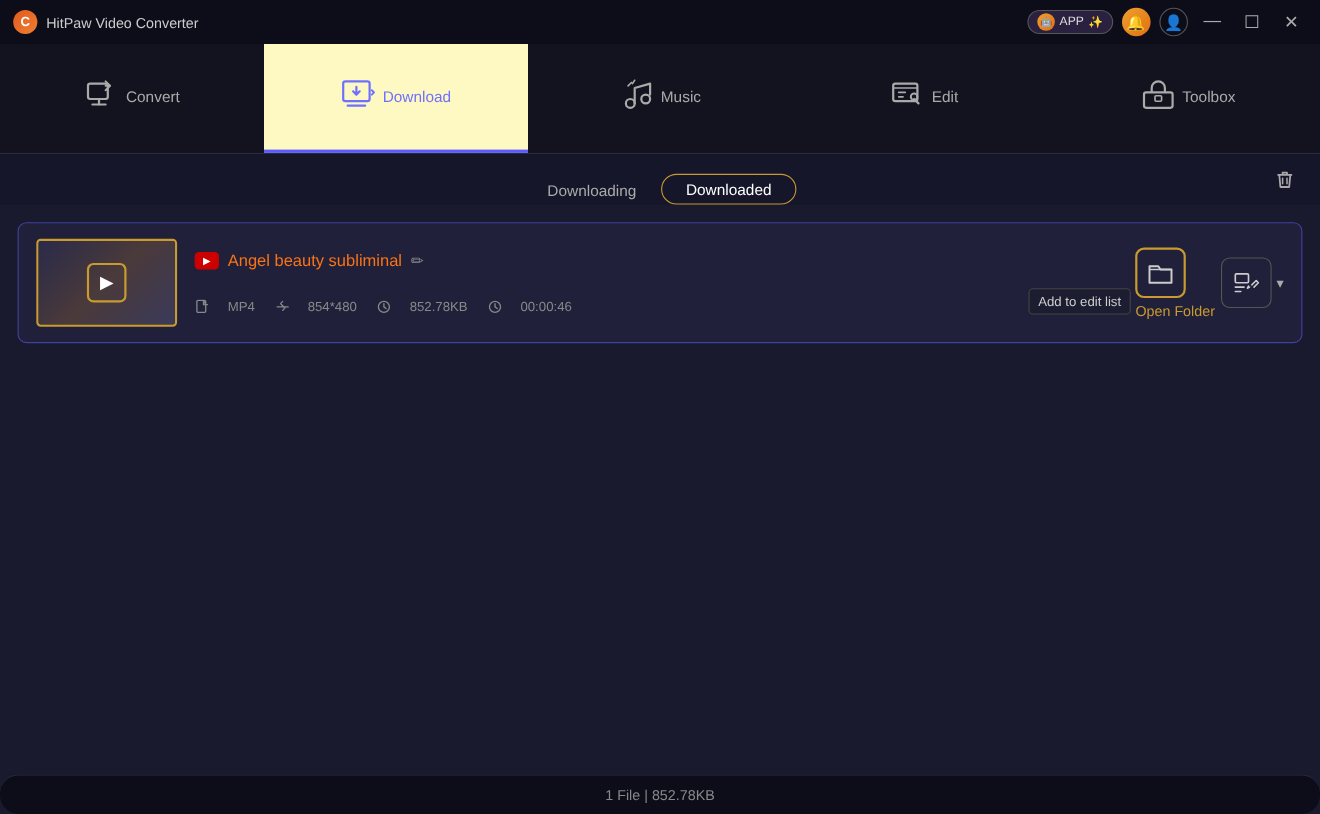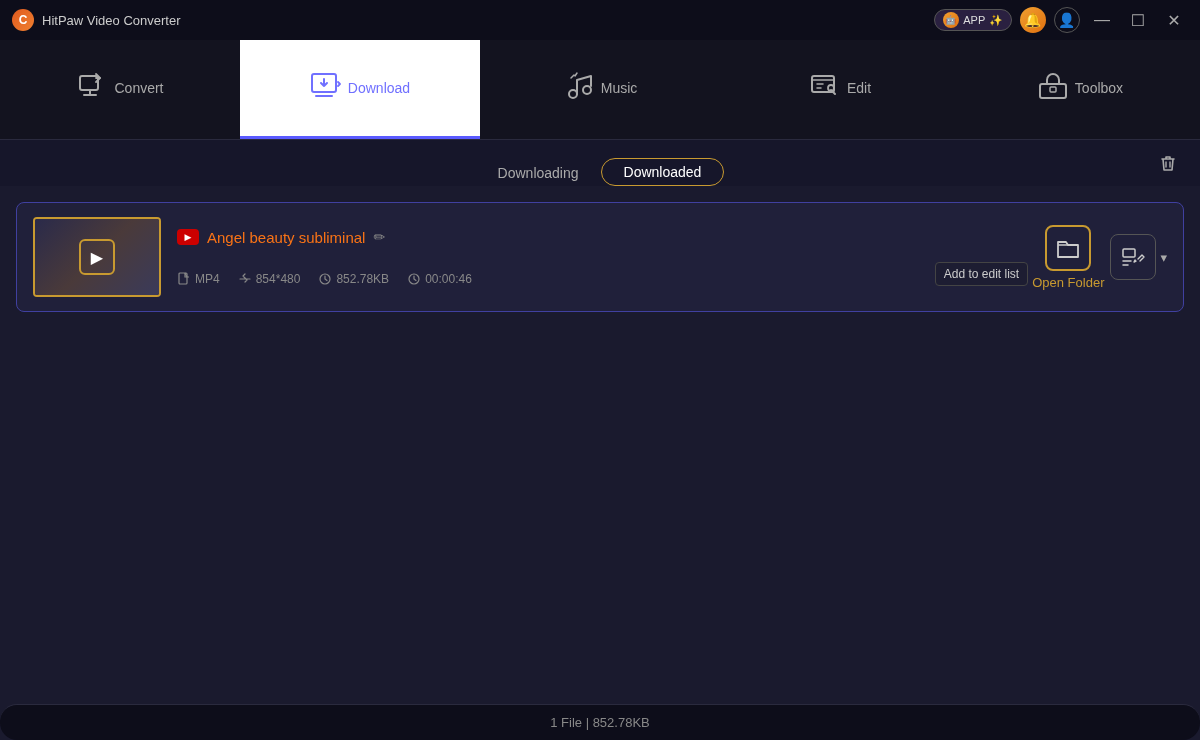"Download" .nav-tab.active { background: #ffffff -> #fef9c3 }
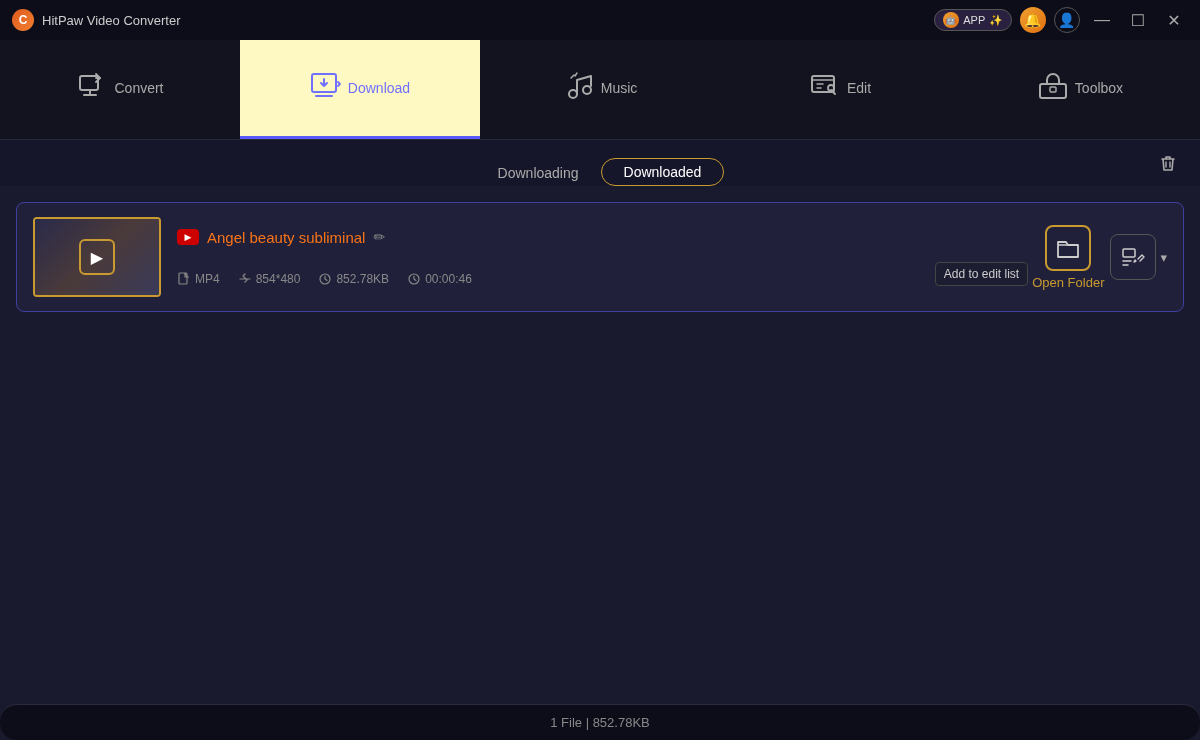"MP4" .meta-item { gap: 4px -> 16px }
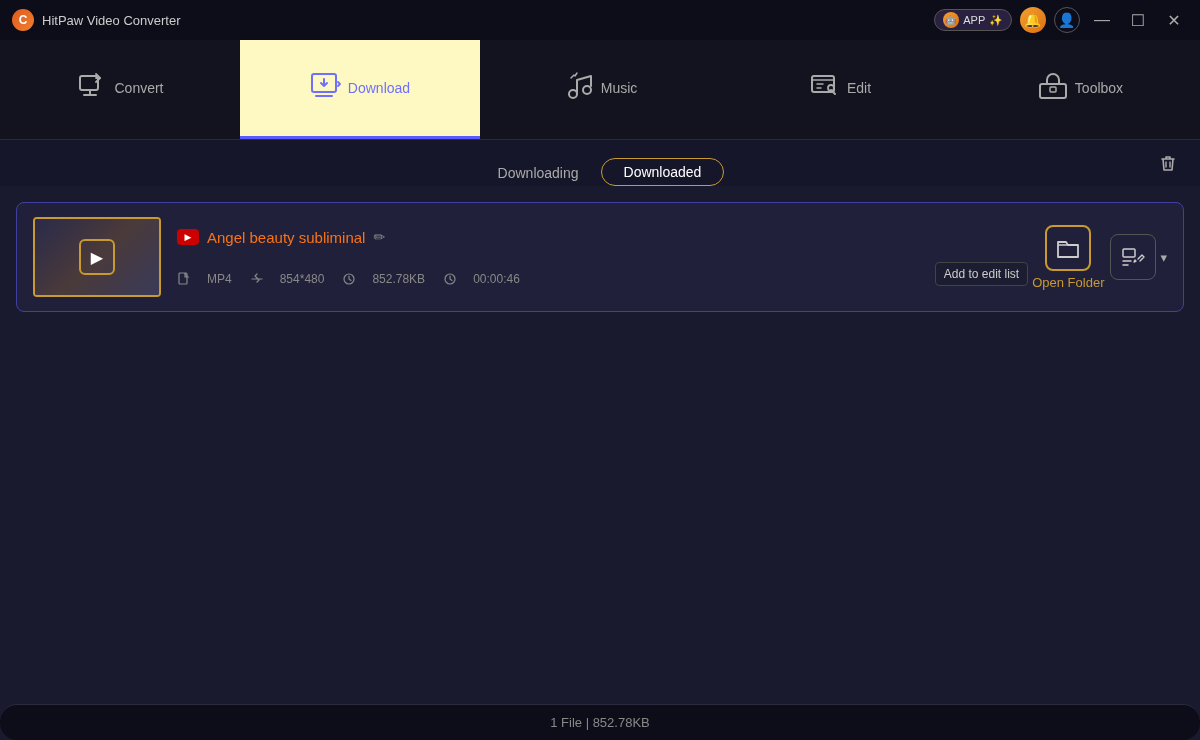"Open Folder" .folder-wrapper { align-items: center -> none }
